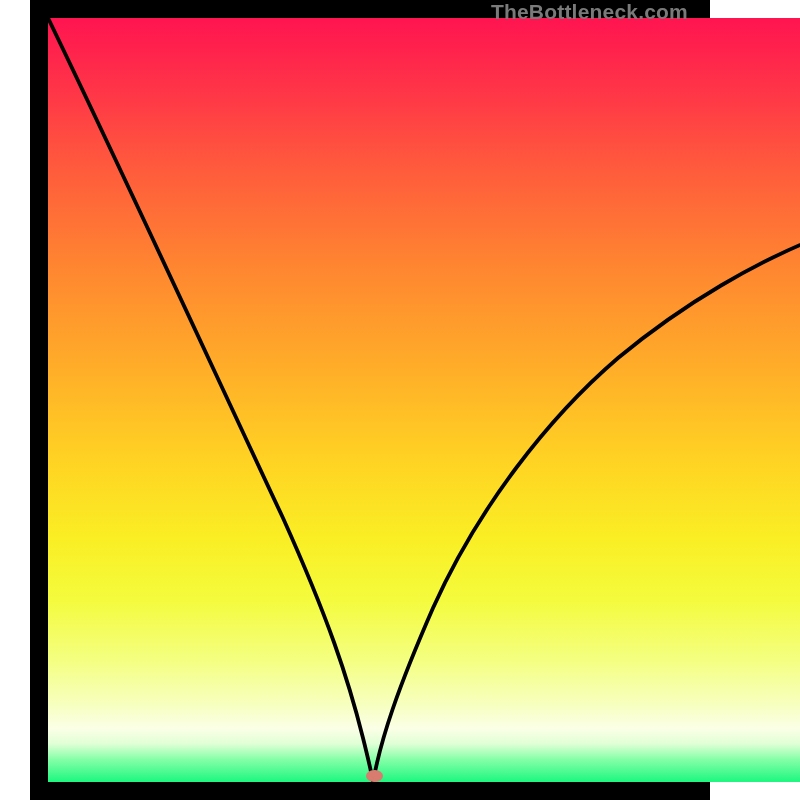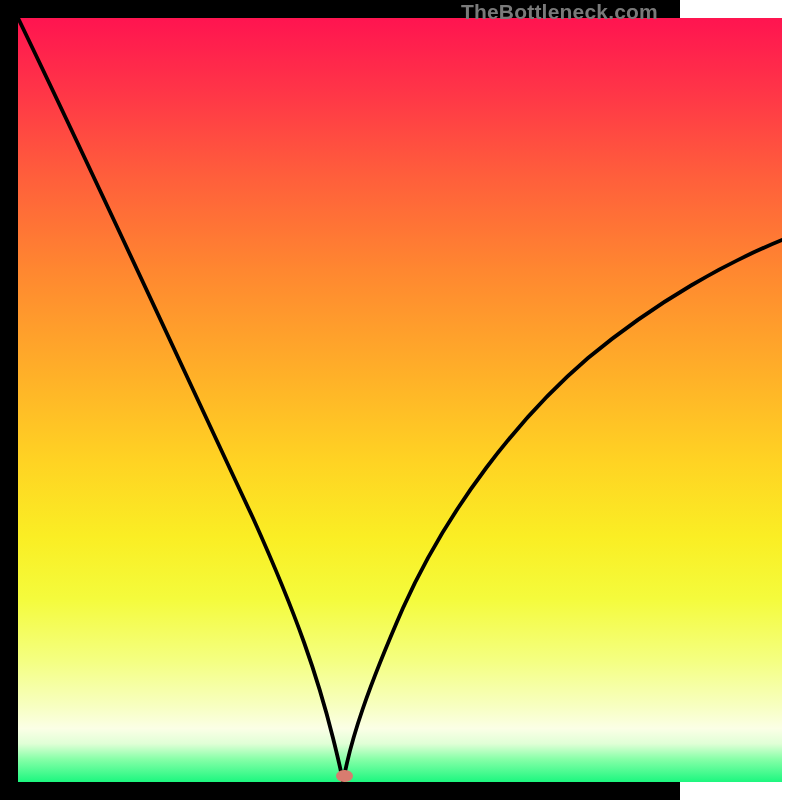"TheBottleneck.com" .chart-container { margin-left: none -> 30px }
